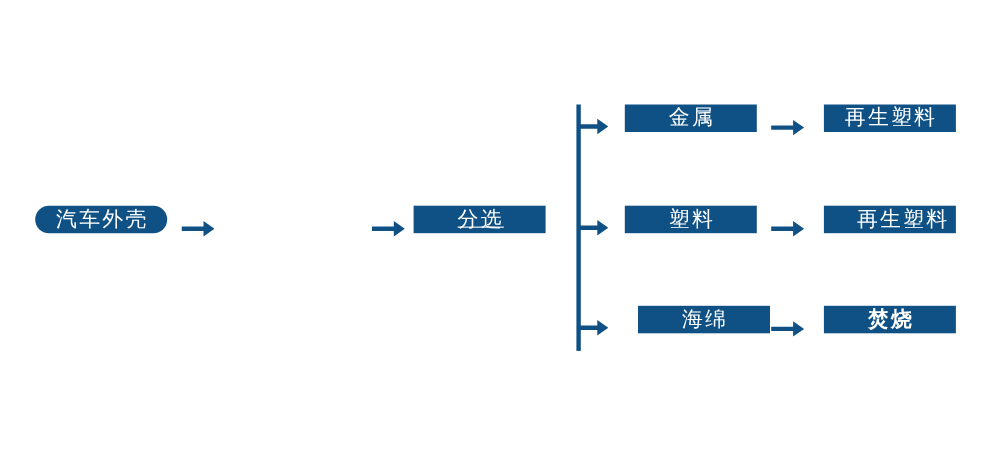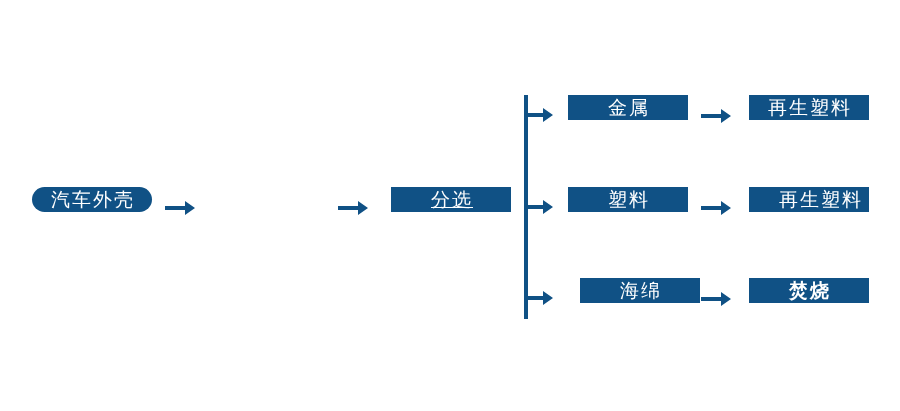"分选" div.node { left: 391px -> 376px }
